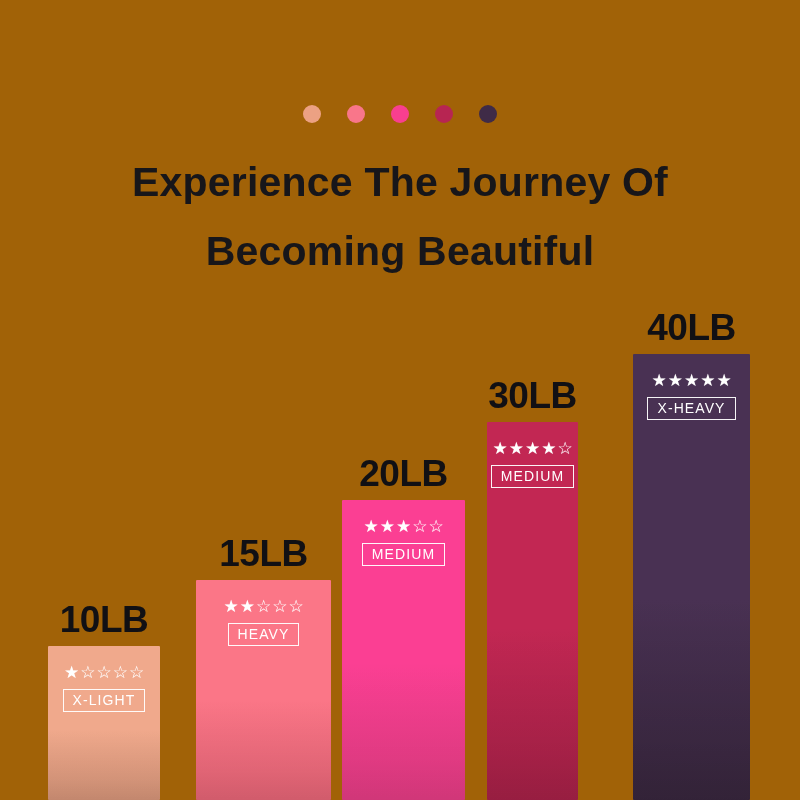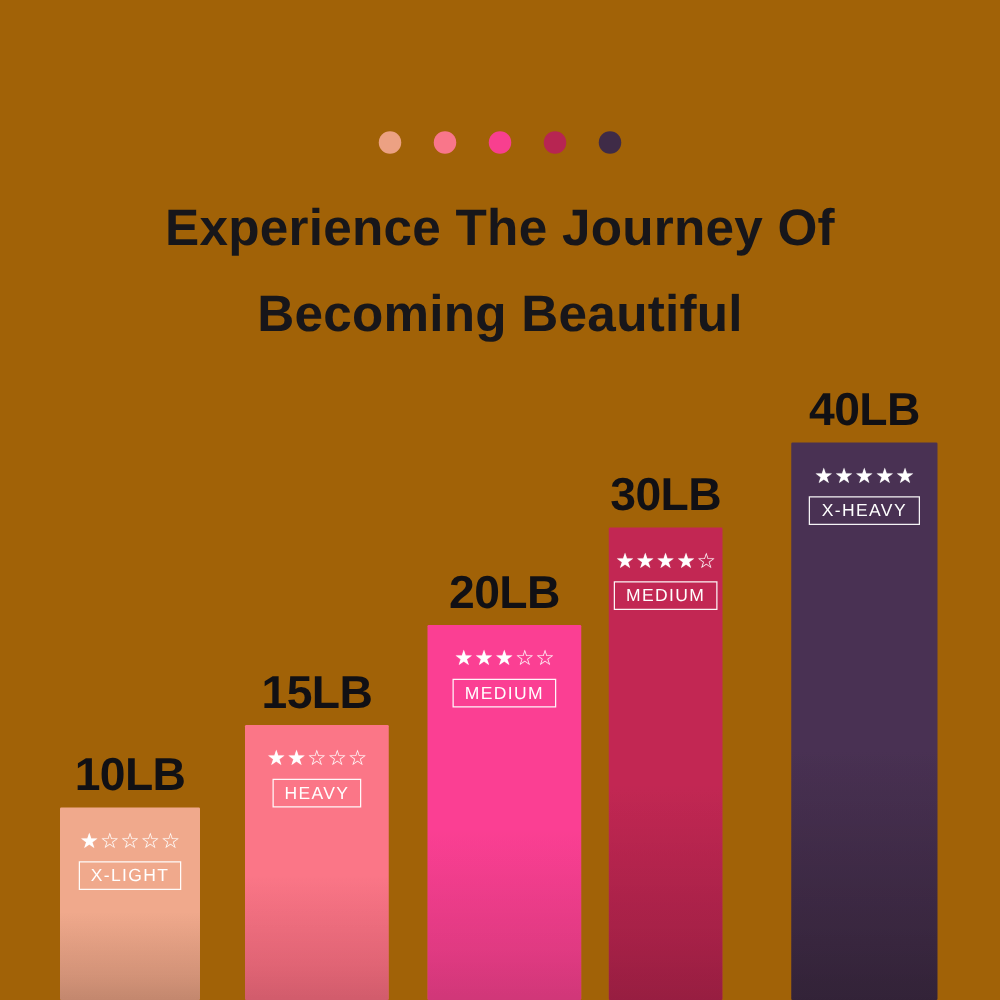"15LB" div.bar-group { padding-left: none -> 20px }
